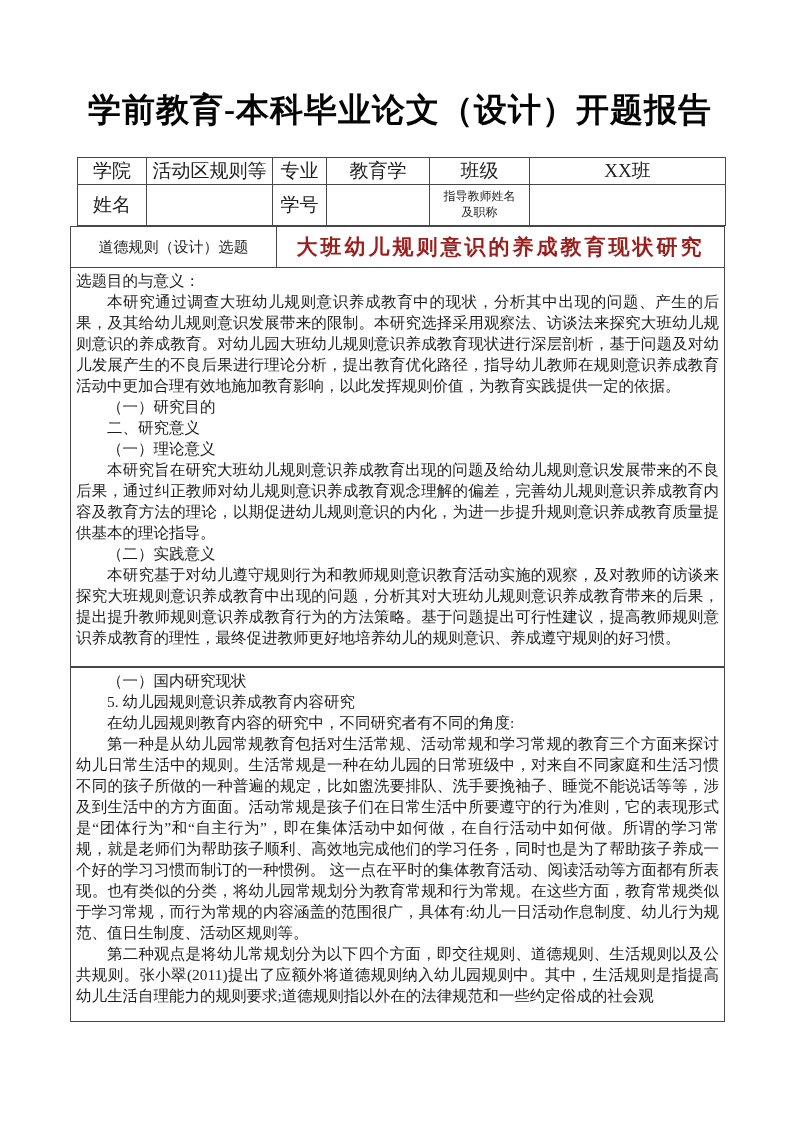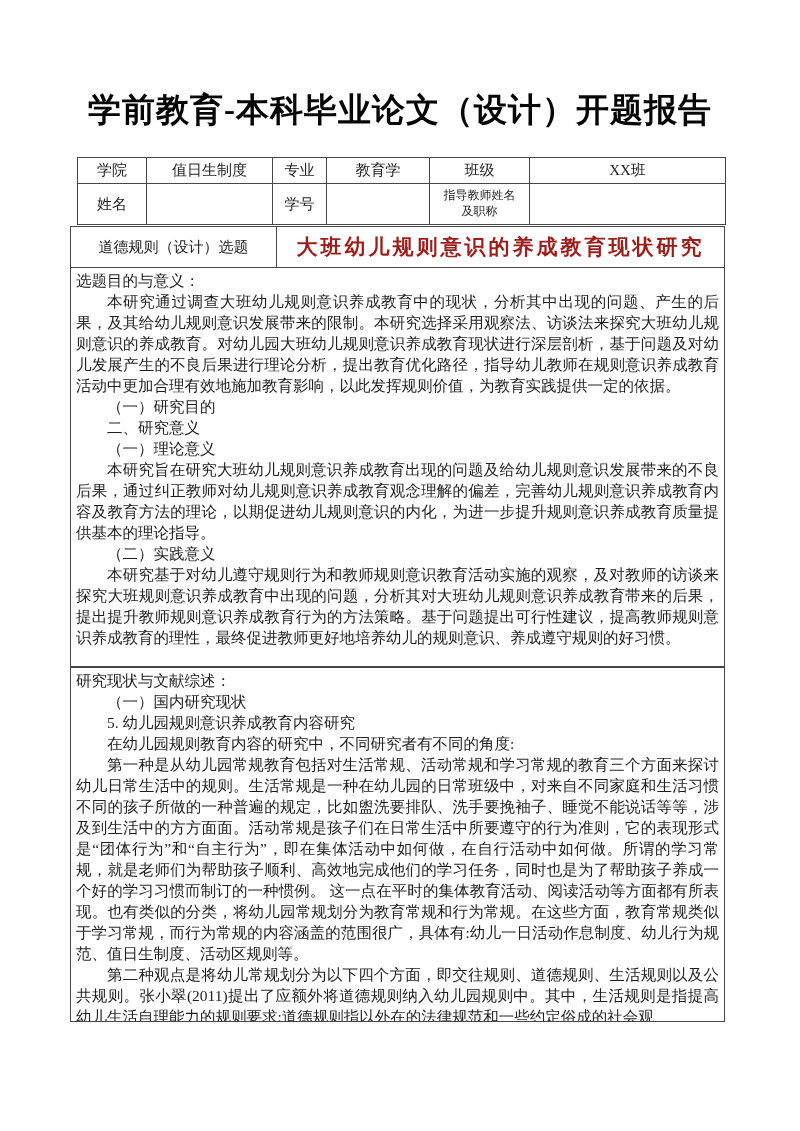"学院" .info-table td { font-size: 15px -> 19px }
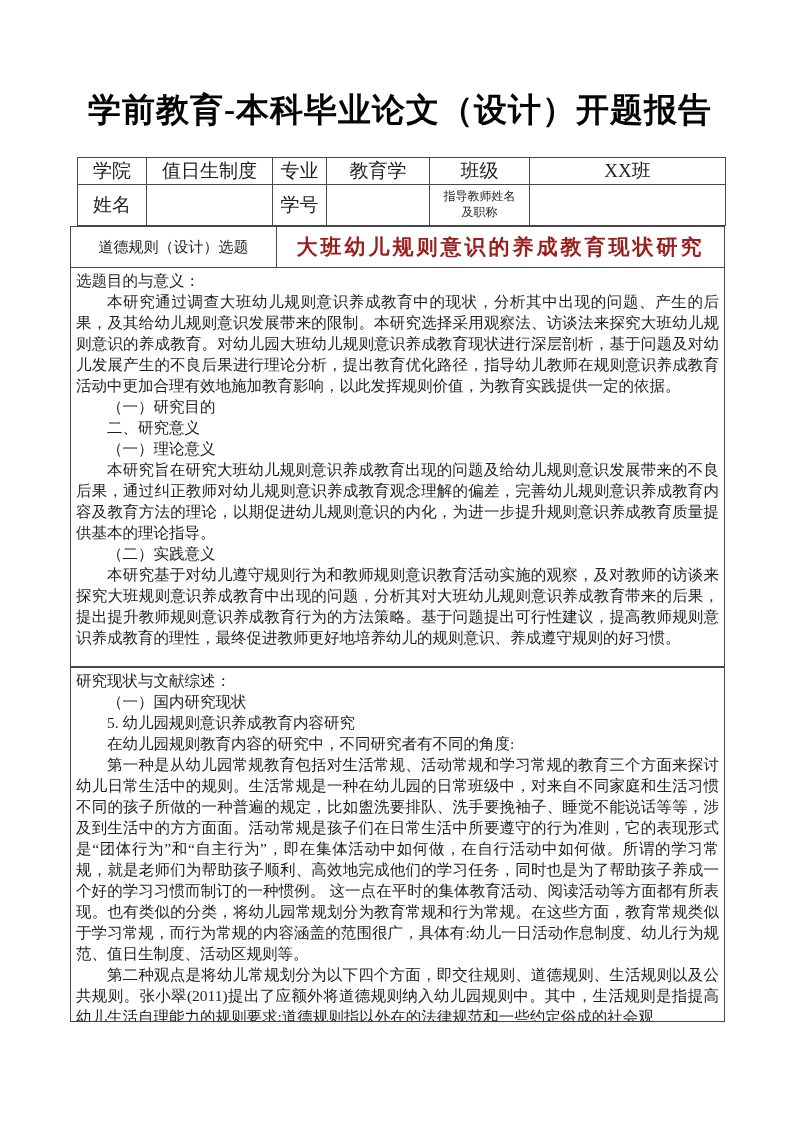"值日生制度" td { text: 值日生制度 -> 活动区规则等 }
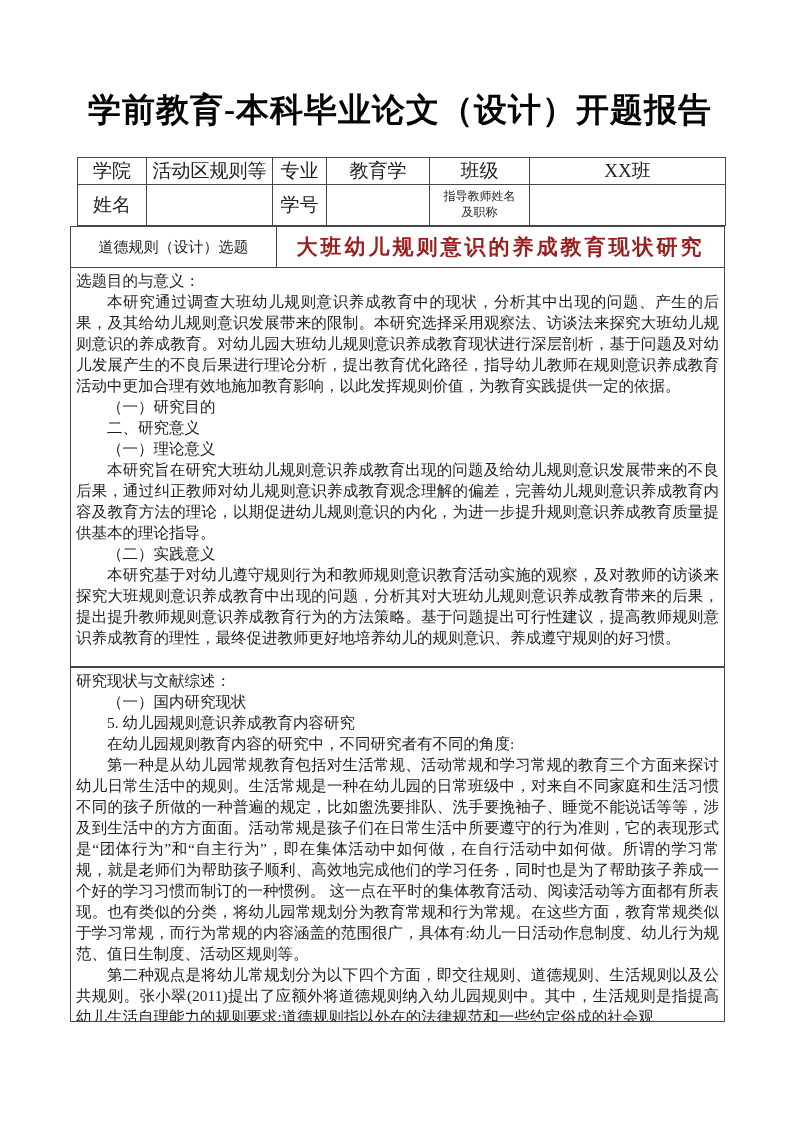"研究现状与文献综述：" p { html: <p>研究现状与文献综述：</p> -> none }
